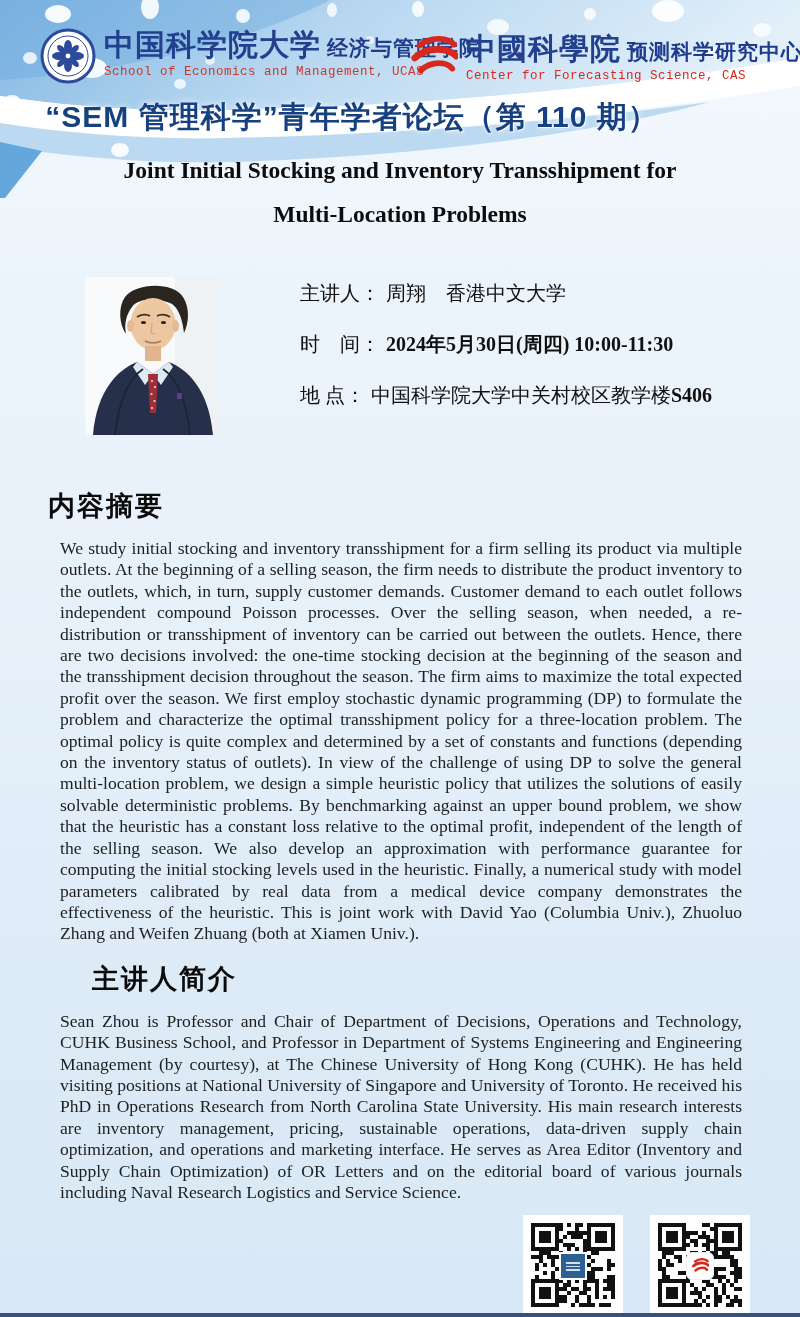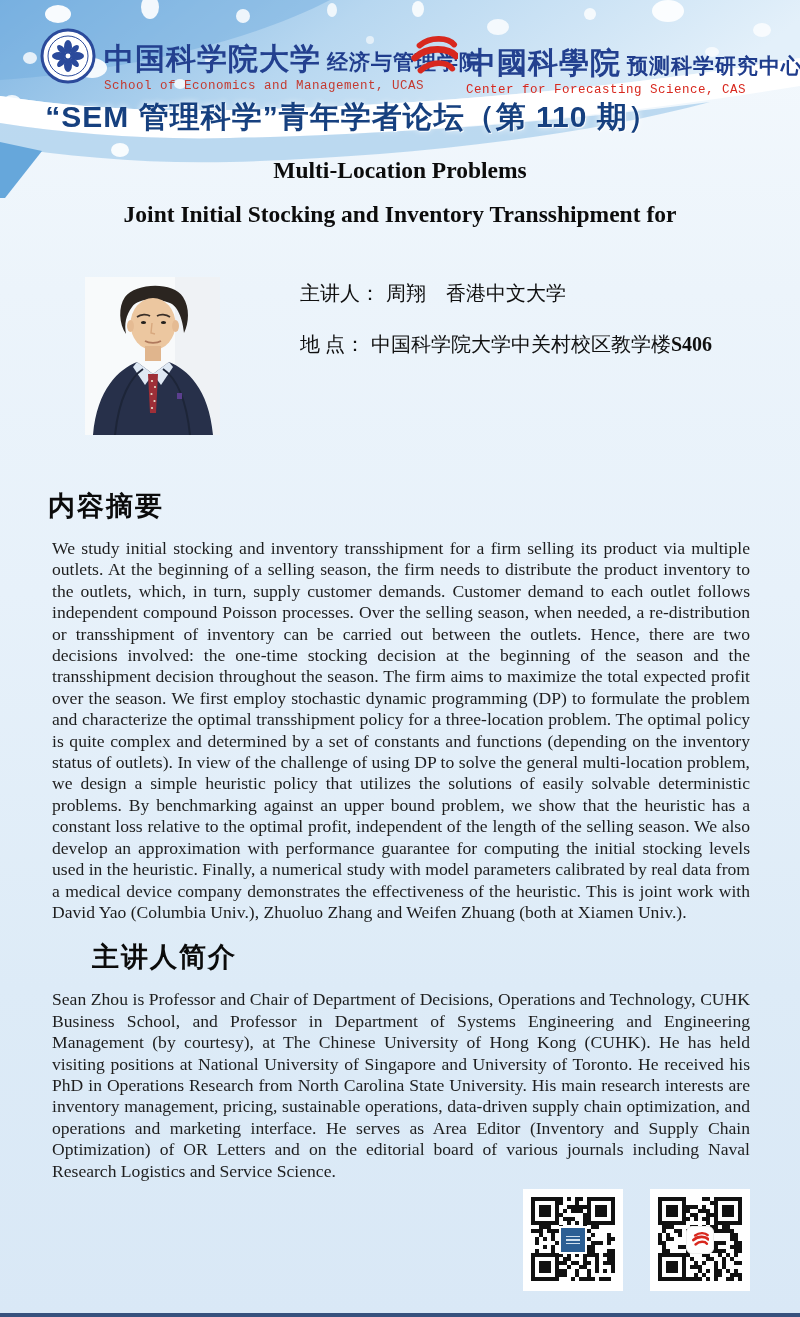"中国科学院大学" .cal-big { margin-top: 14px -> none }
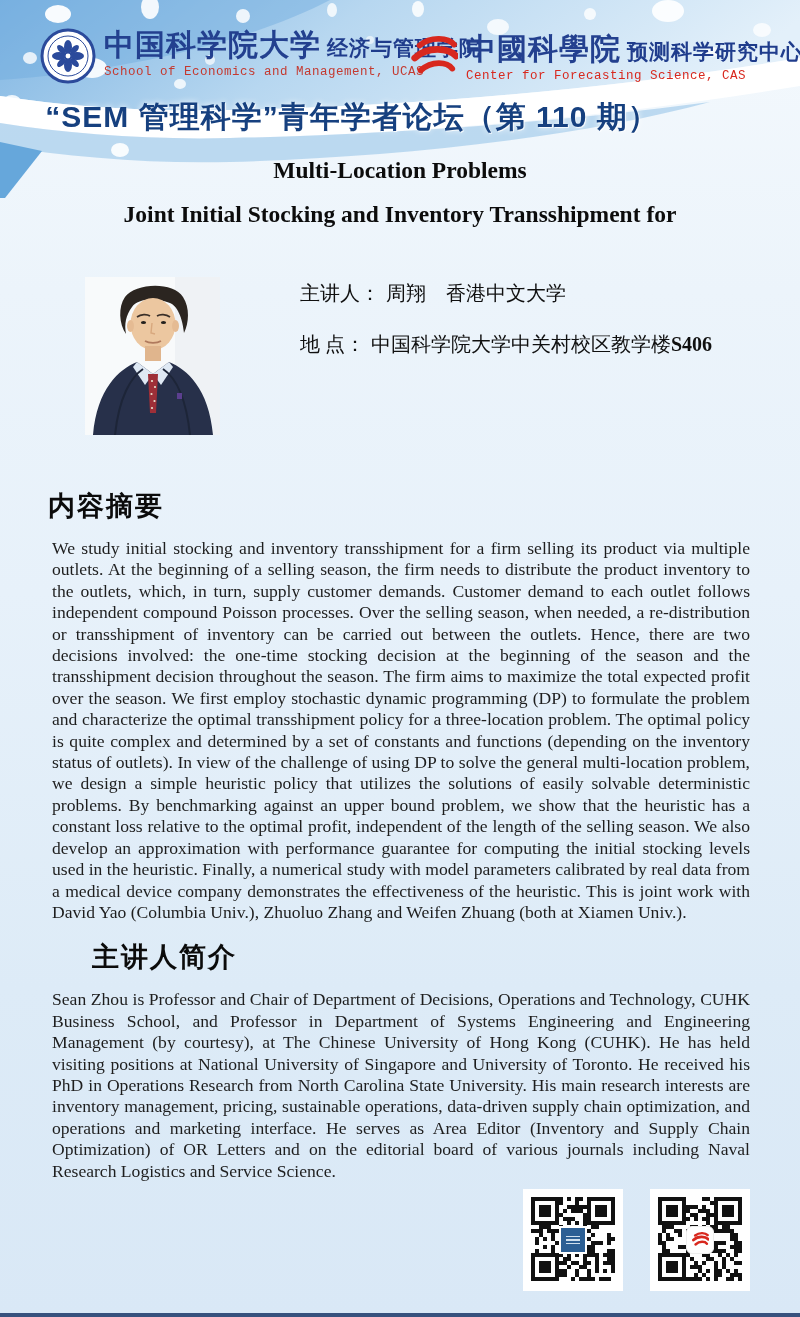"Multi-Location Problems" div { order: before "Joint Initial Stocking and Inventory" -> after "Joint Initial Stocking and Inventory" }
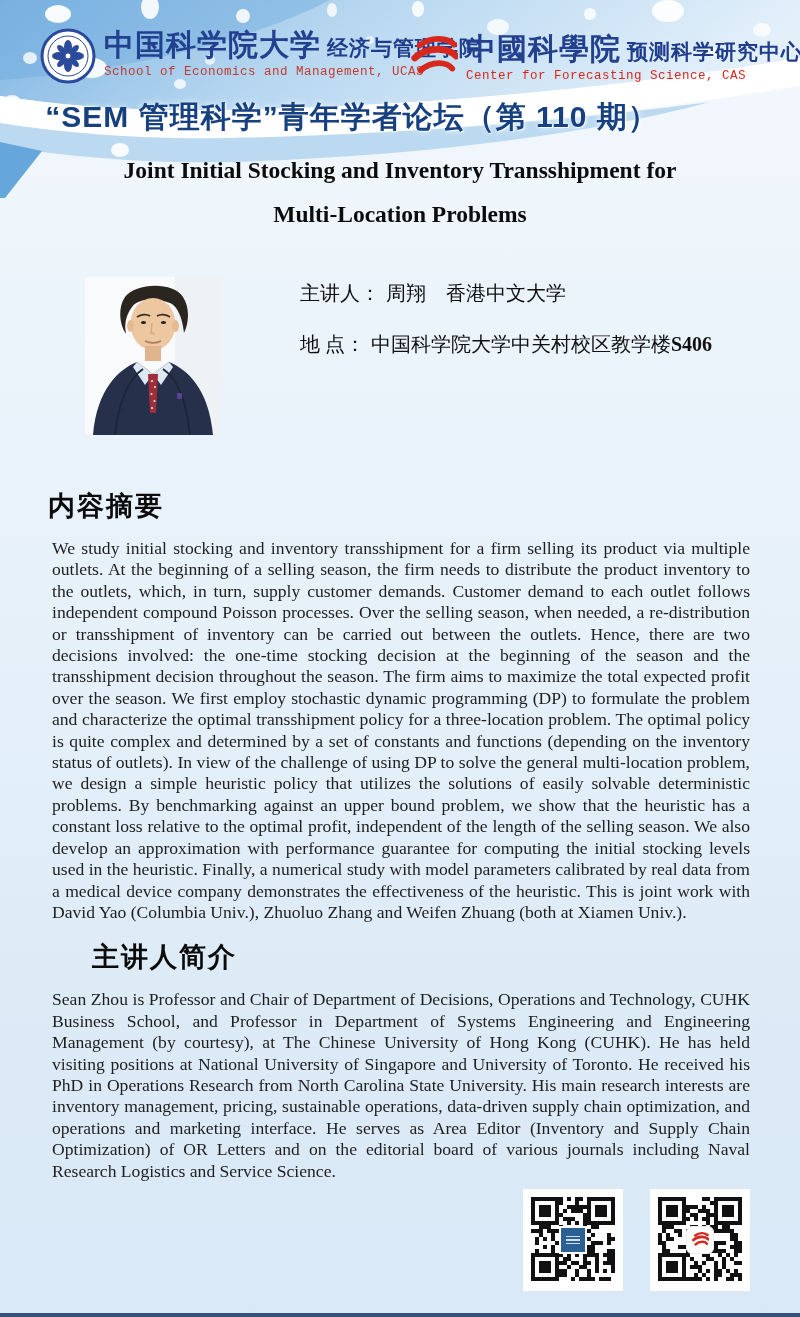"时 间： 2024年5月30日(周四) 10:00-11:30" div.line { html: none -> <div> <span>时 间：</span><span>2024年5月30日(周四) 10:00-11:30</span> </div> }
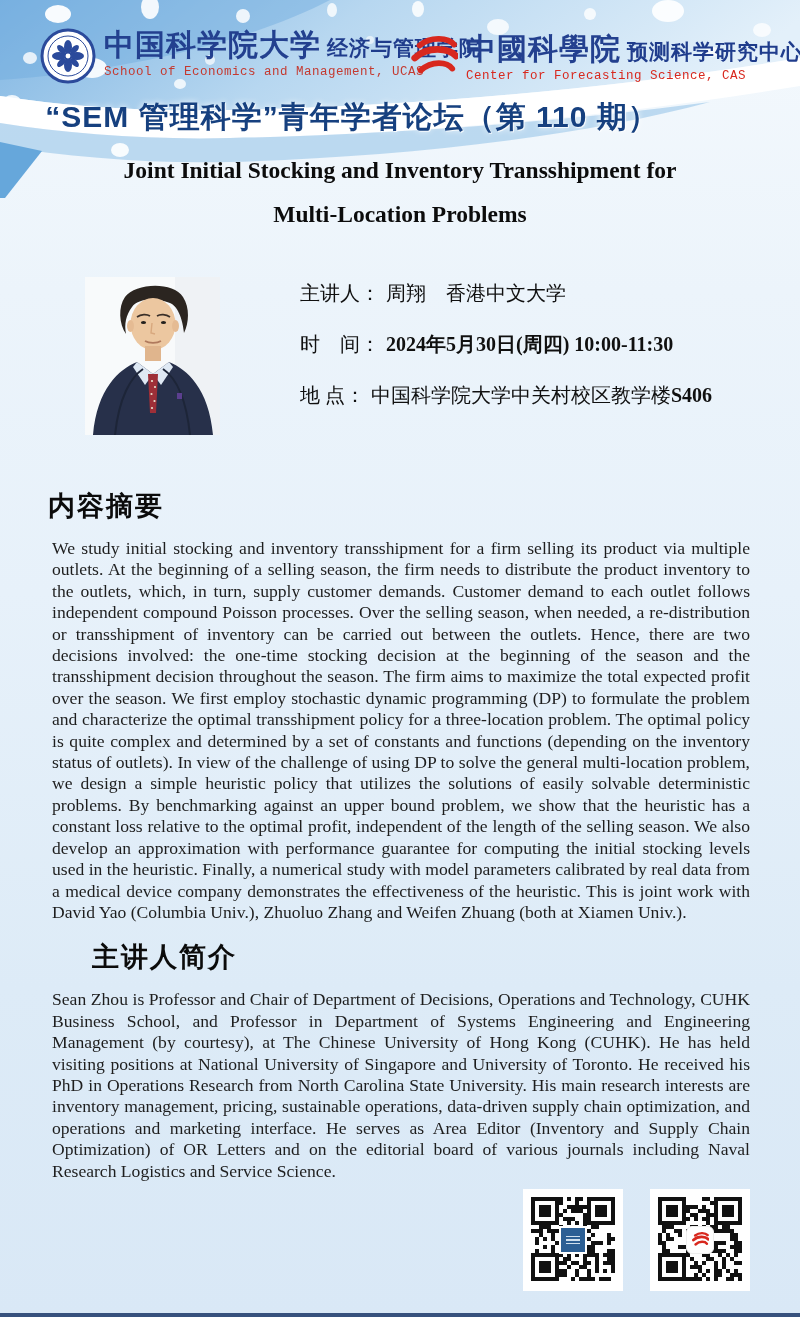"We study initial stocking and" .para { margin: 4px -> 12px }
